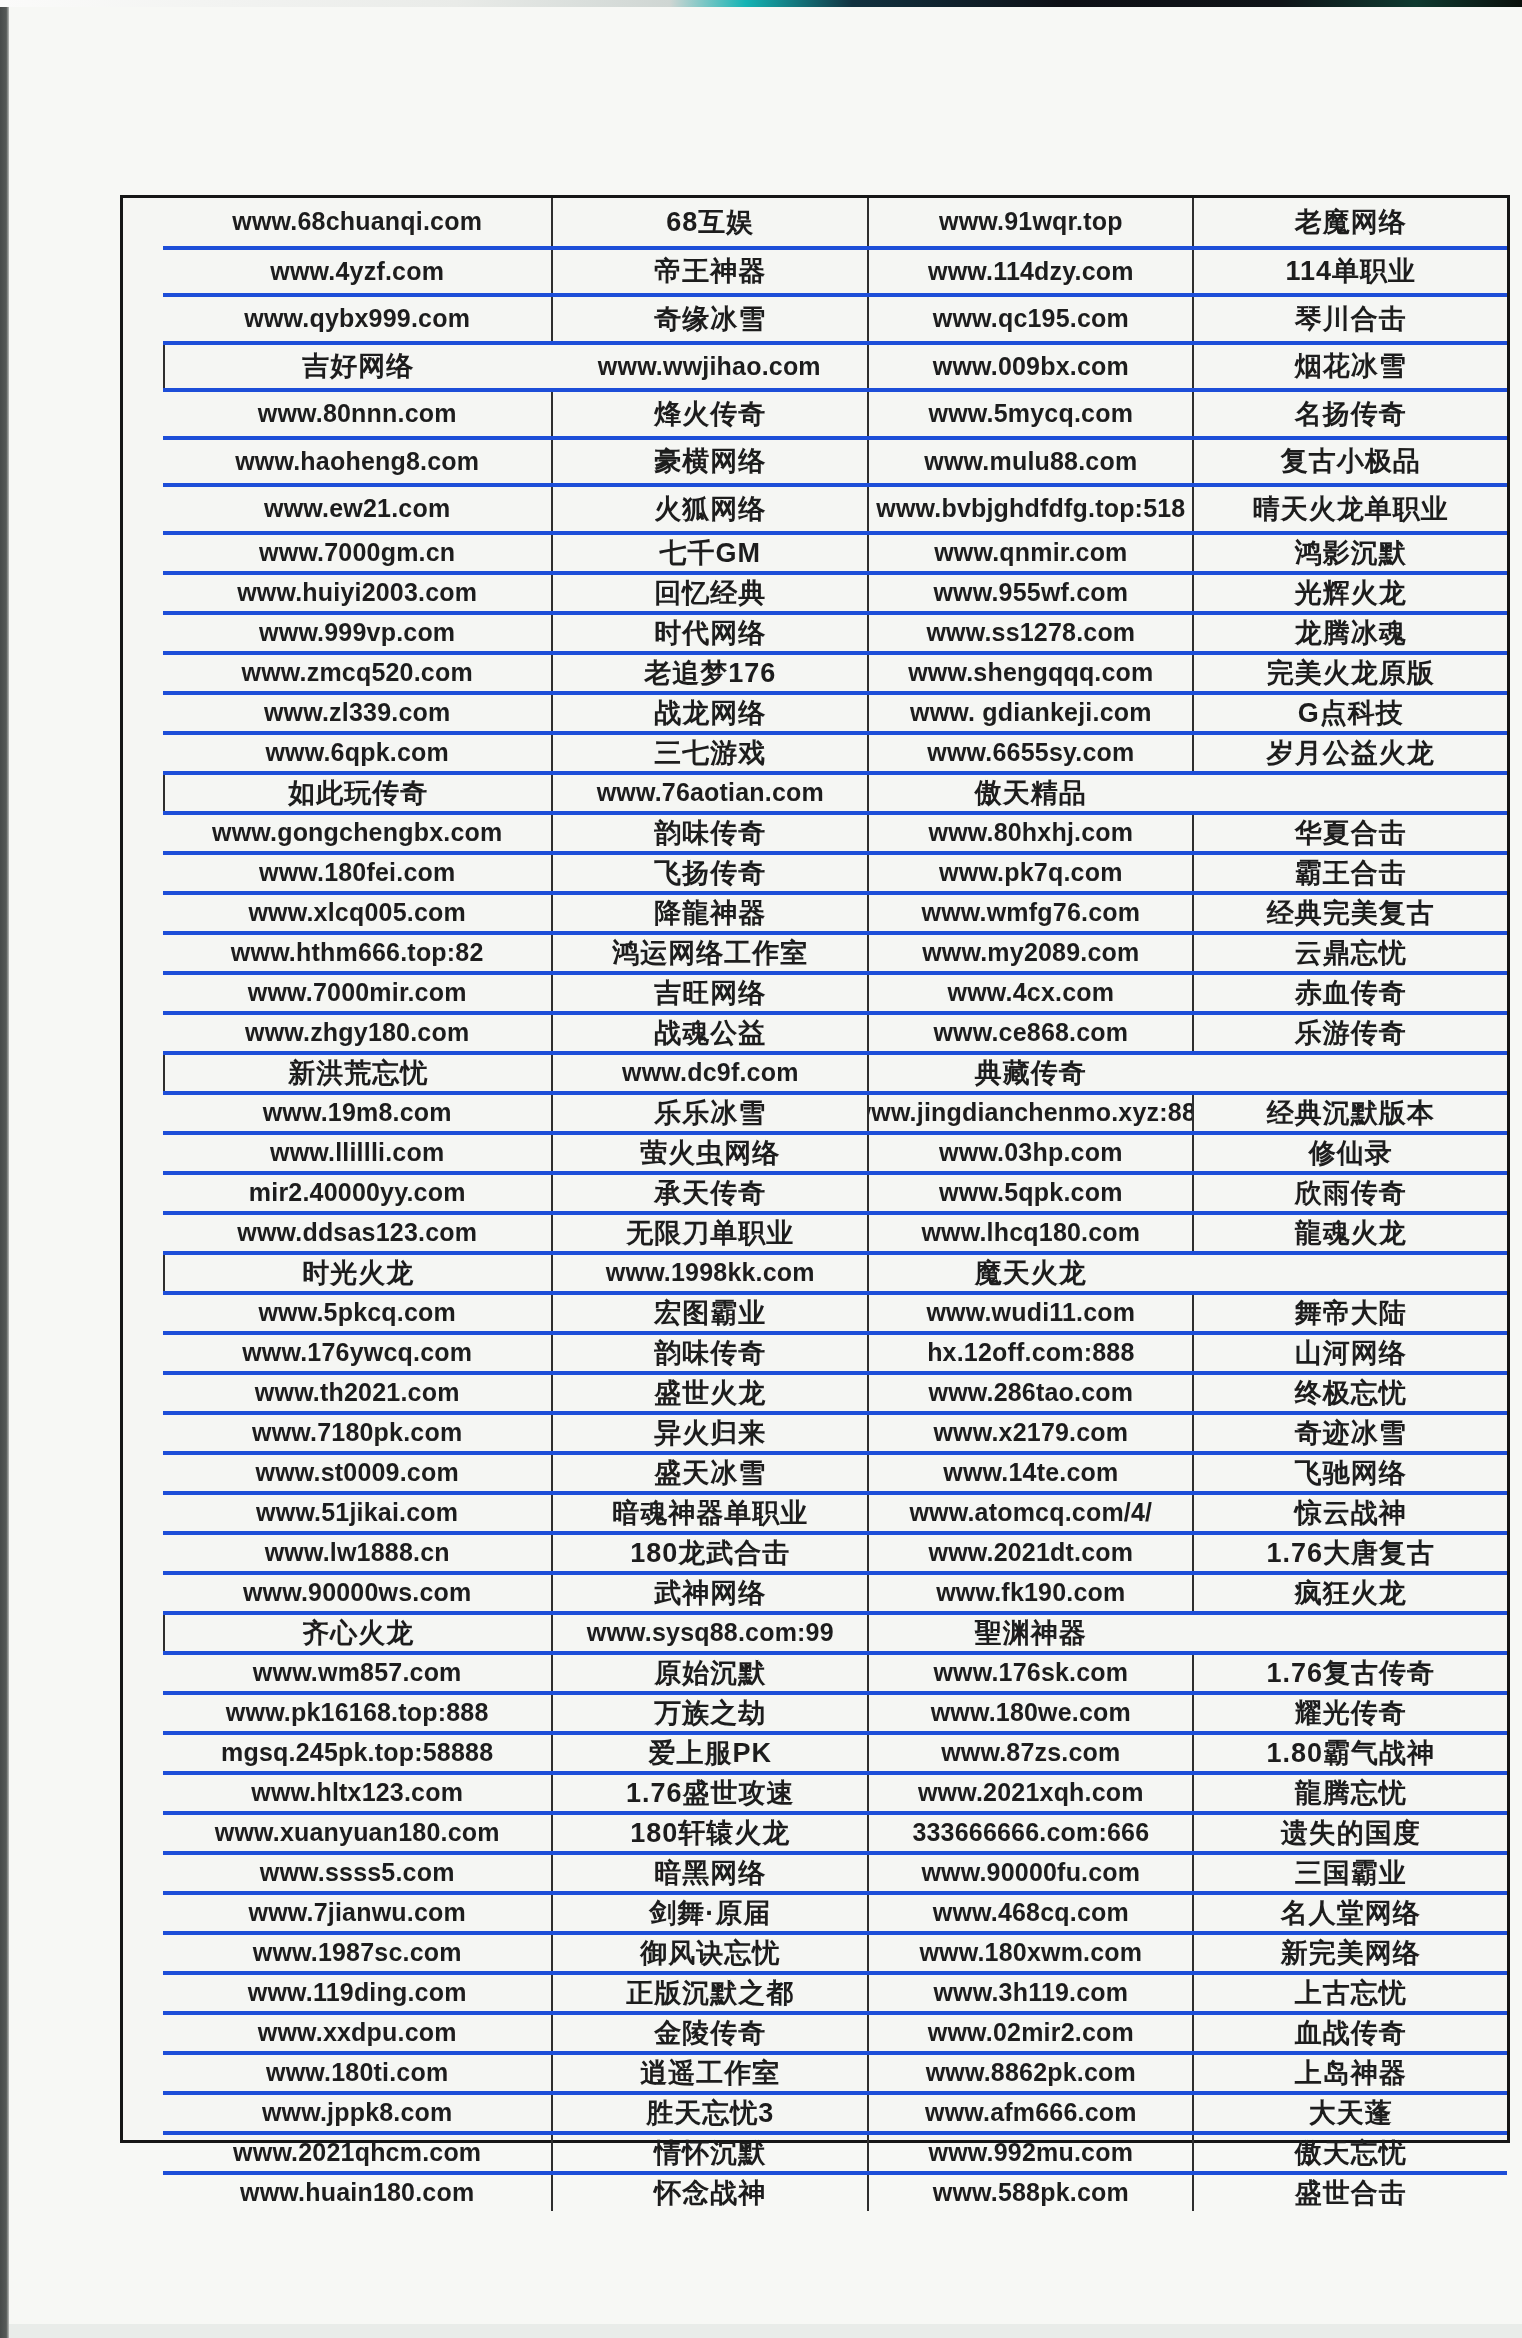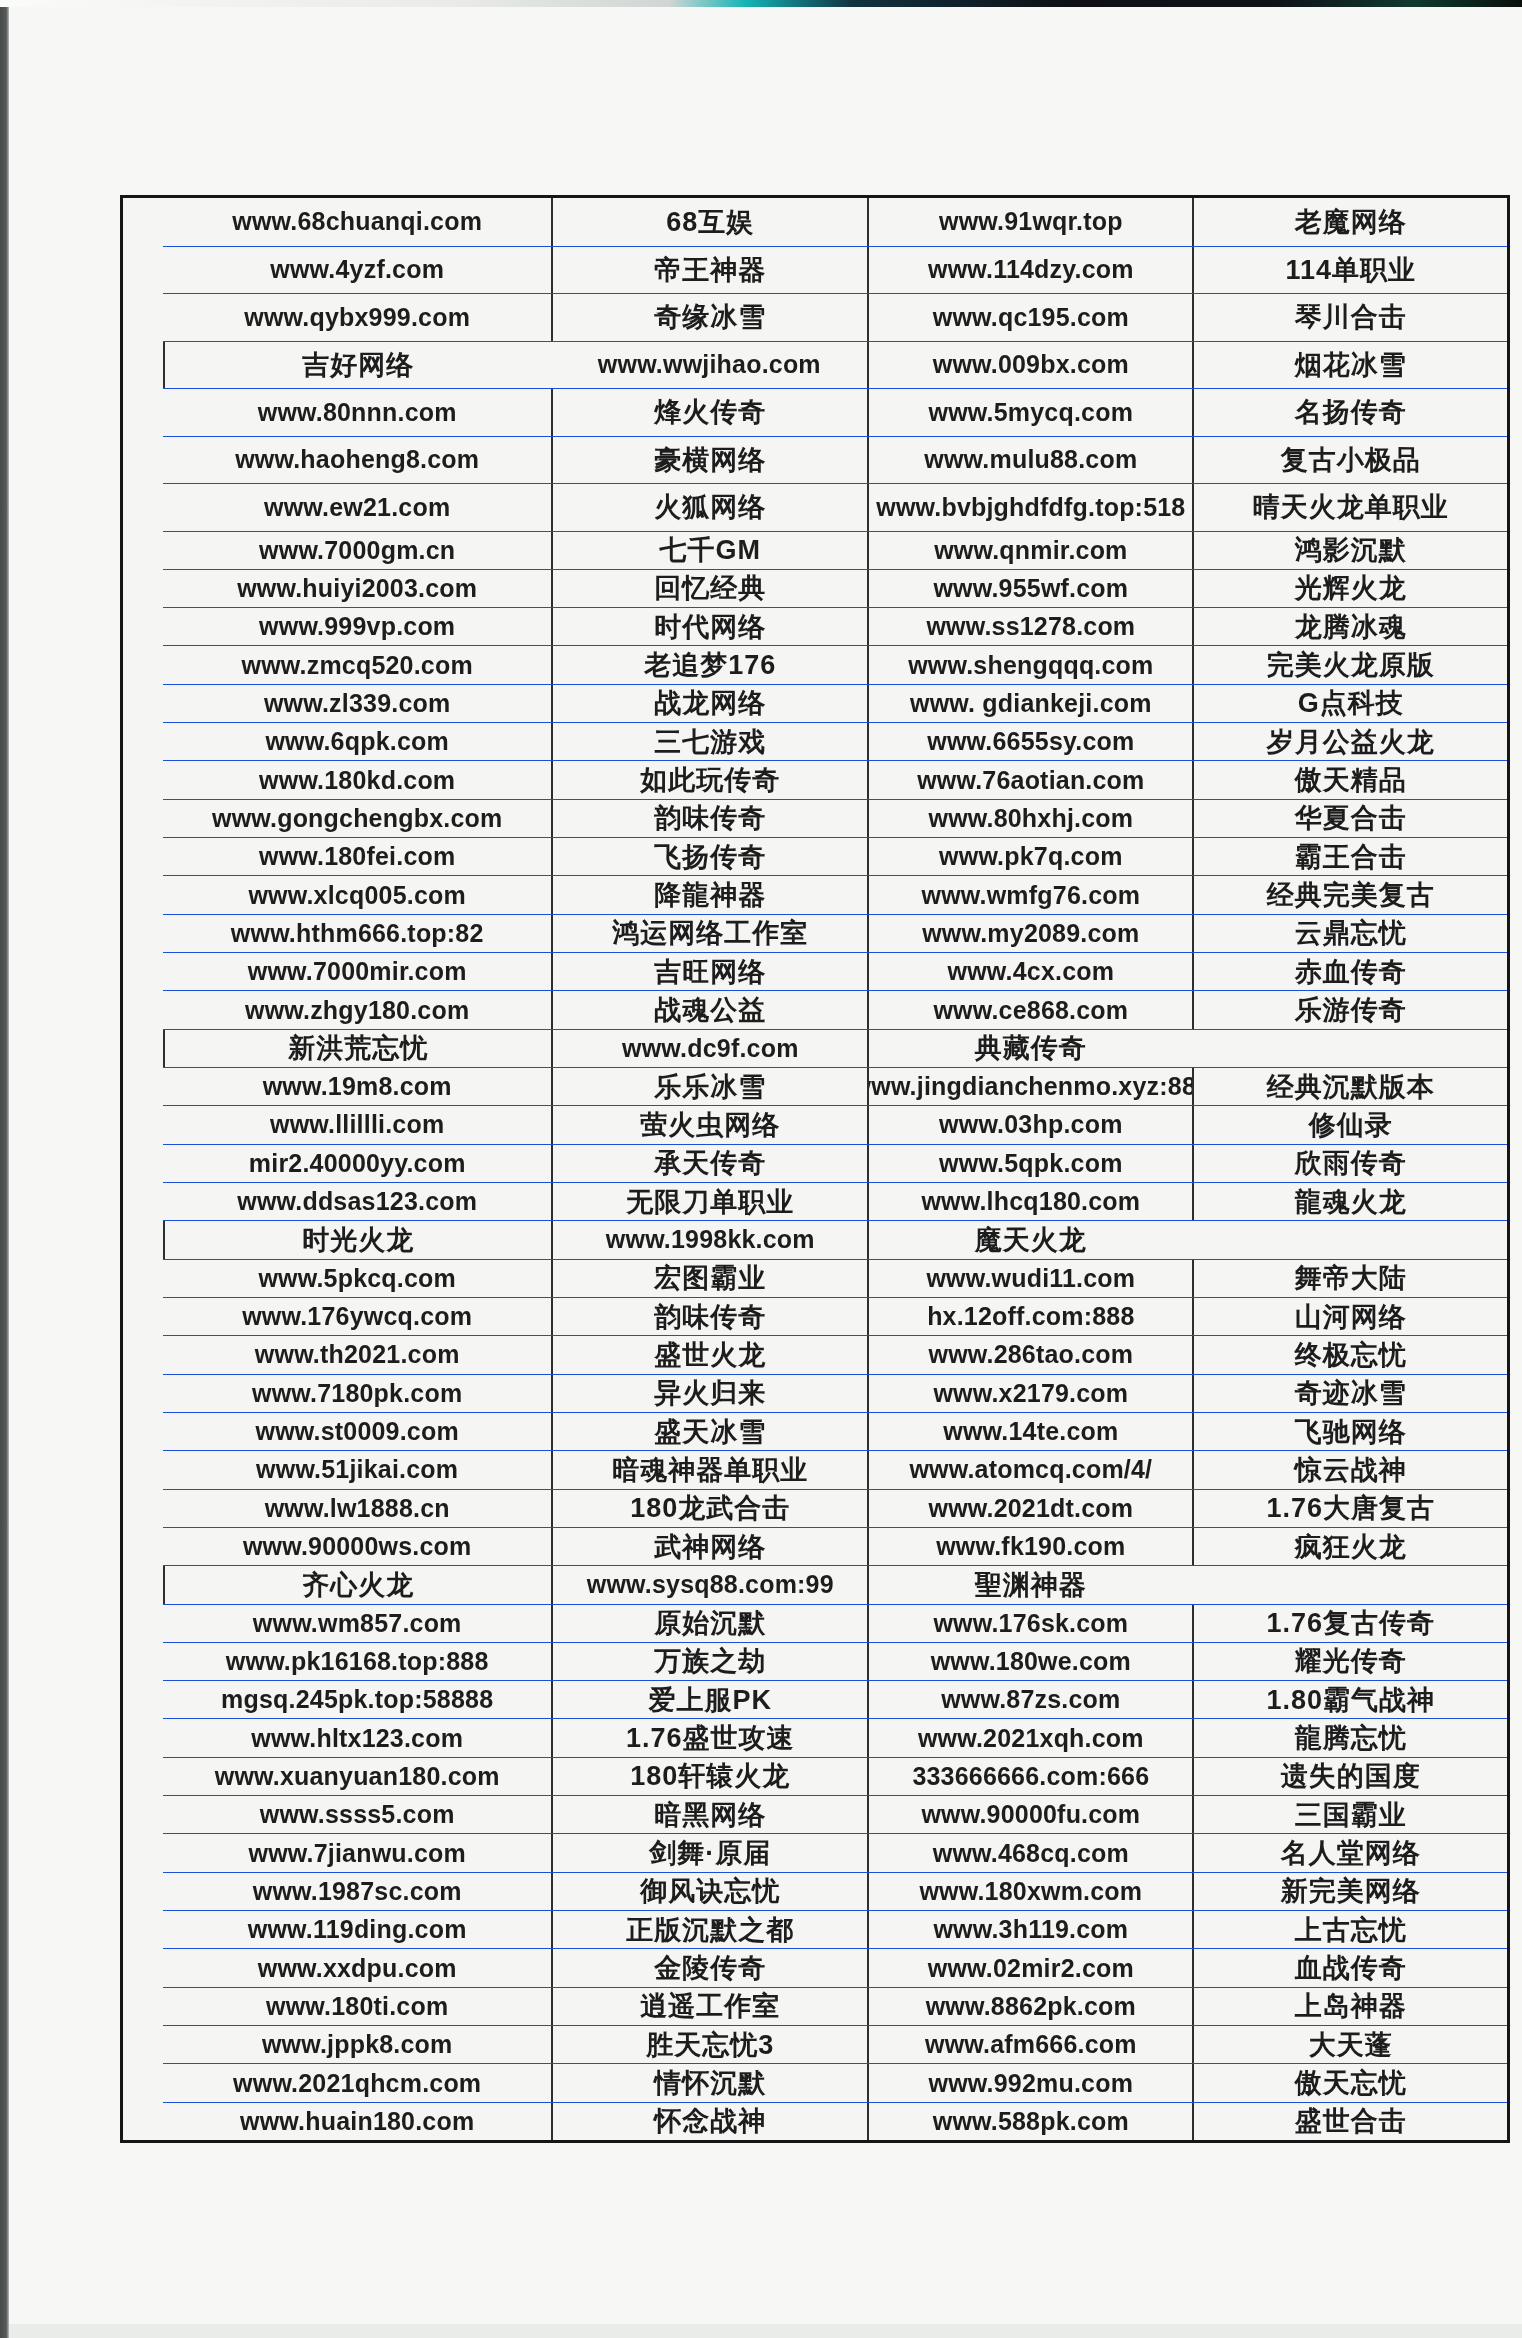"www.4yzf.com" .t-row + .t-row { border-top: 1px solid #1d4ed8 -> 4px solid #1d4ed8 }
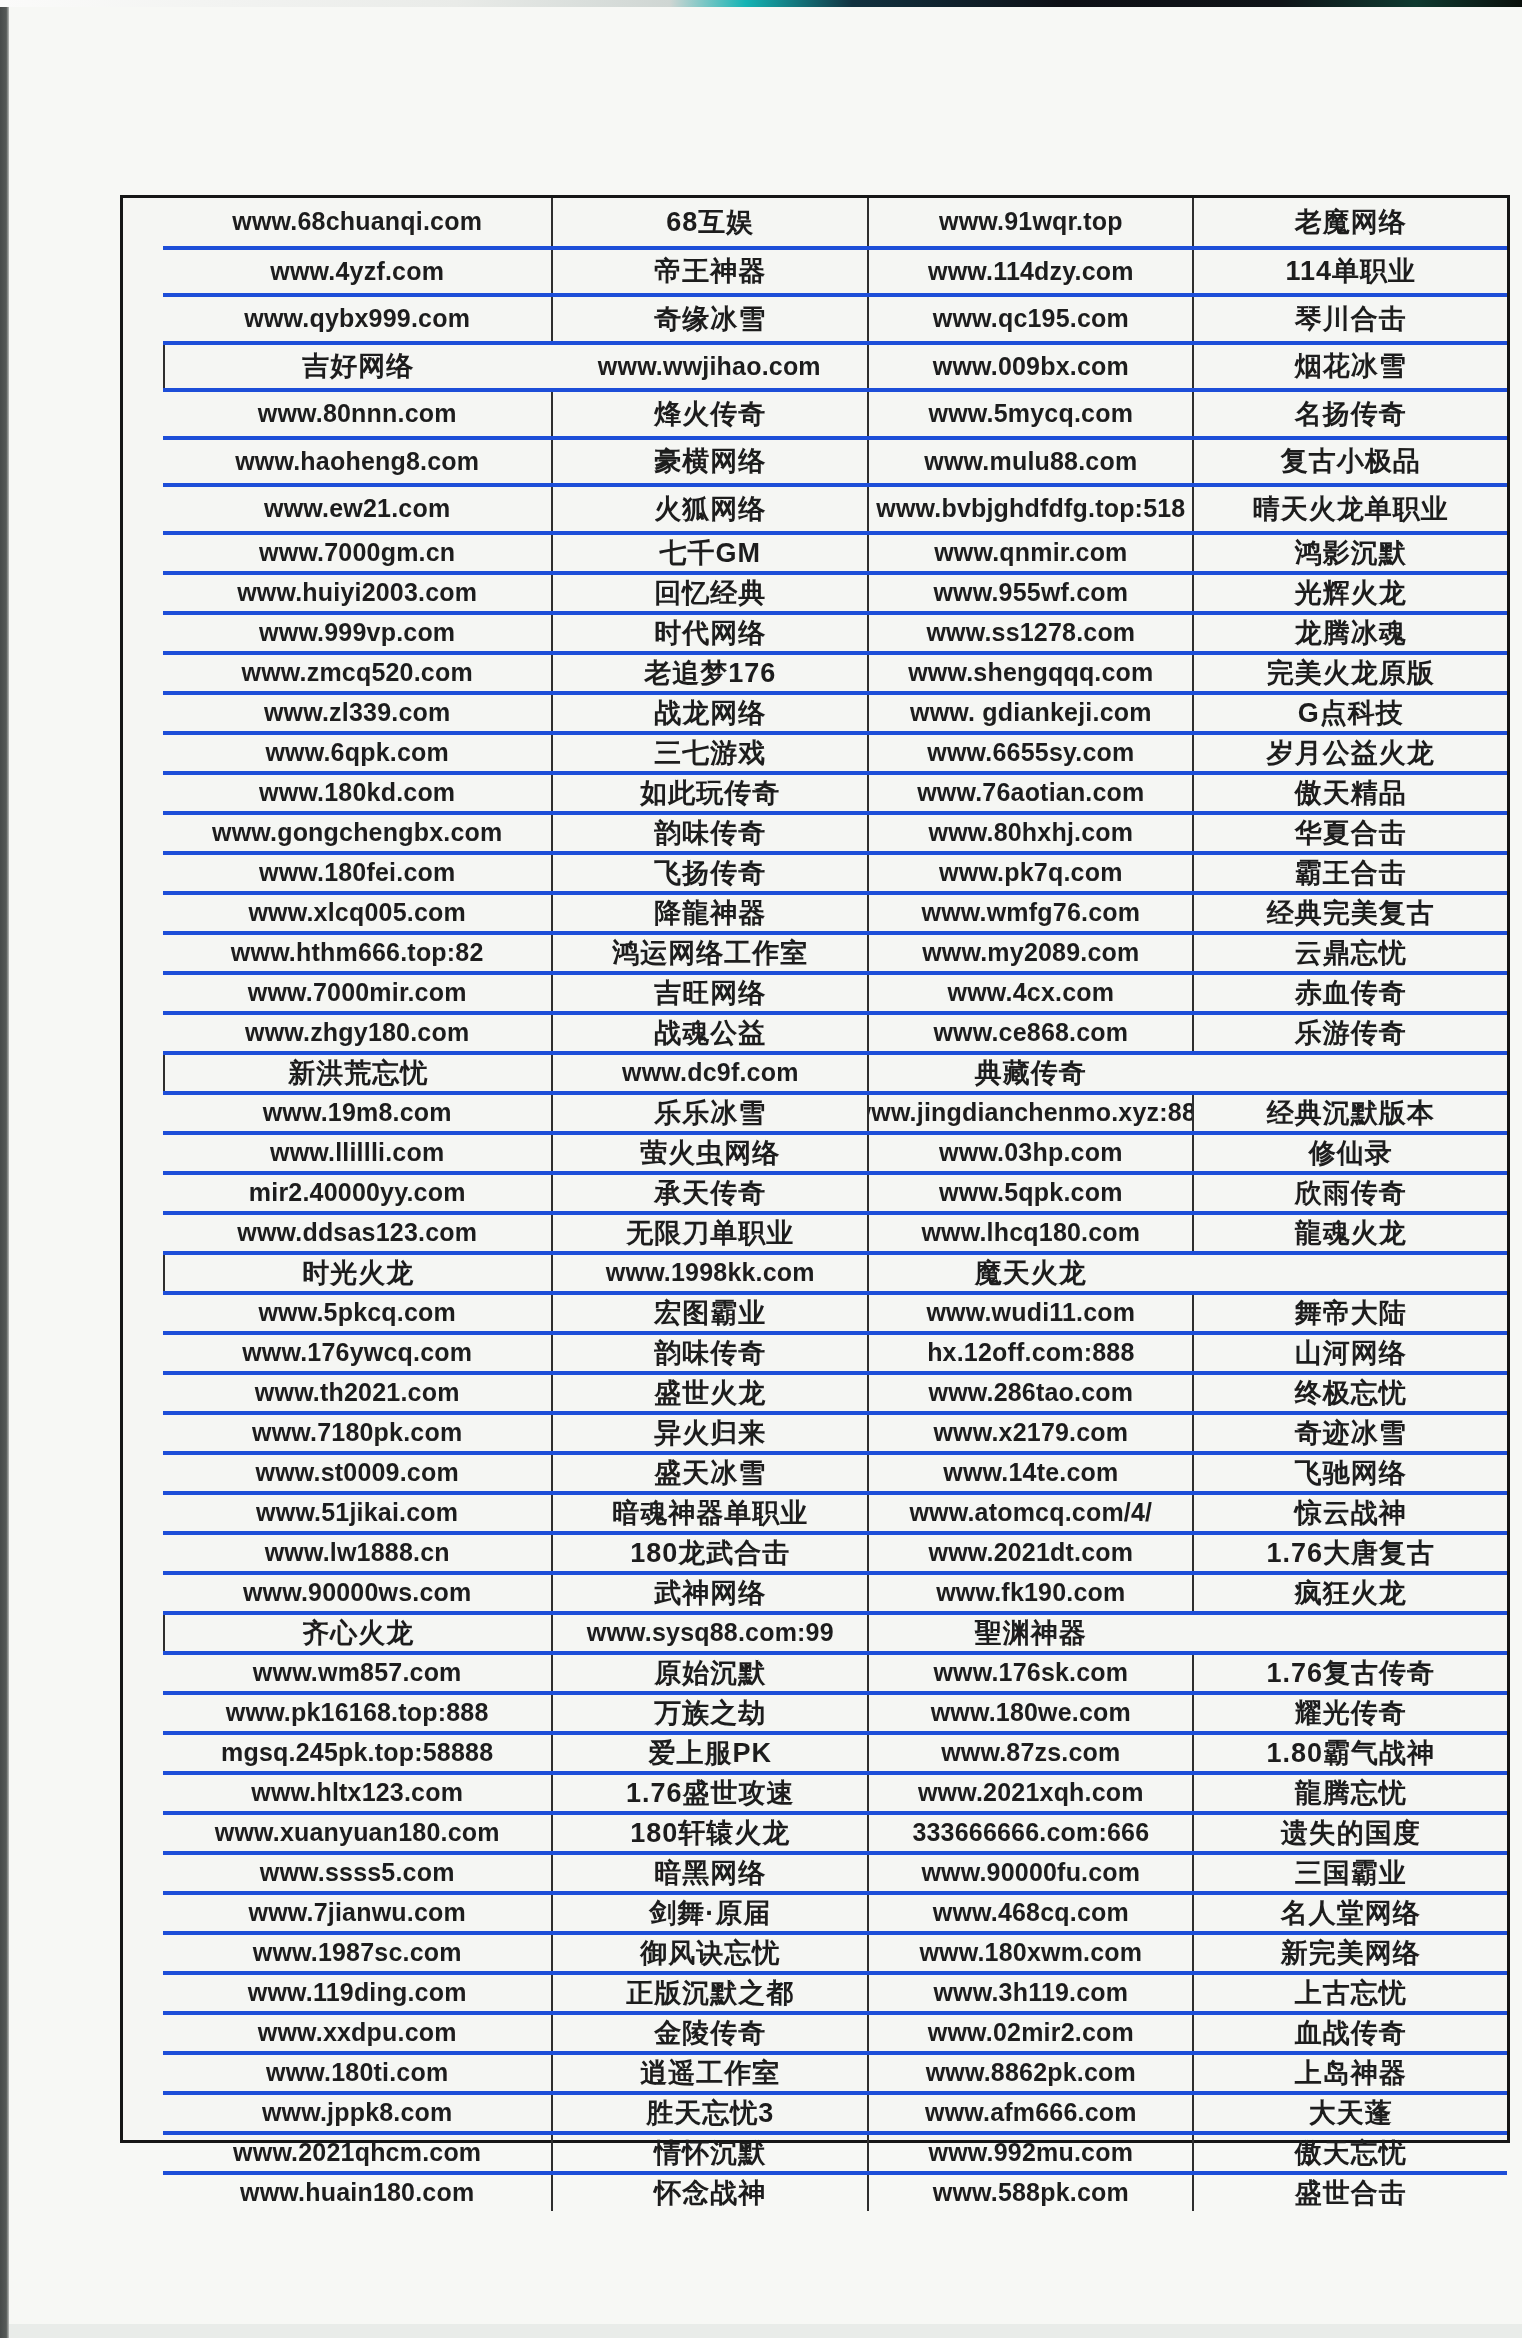"www.180kd.com" div.t-cell { html: <div>www.180kd.com</div> -> none }
